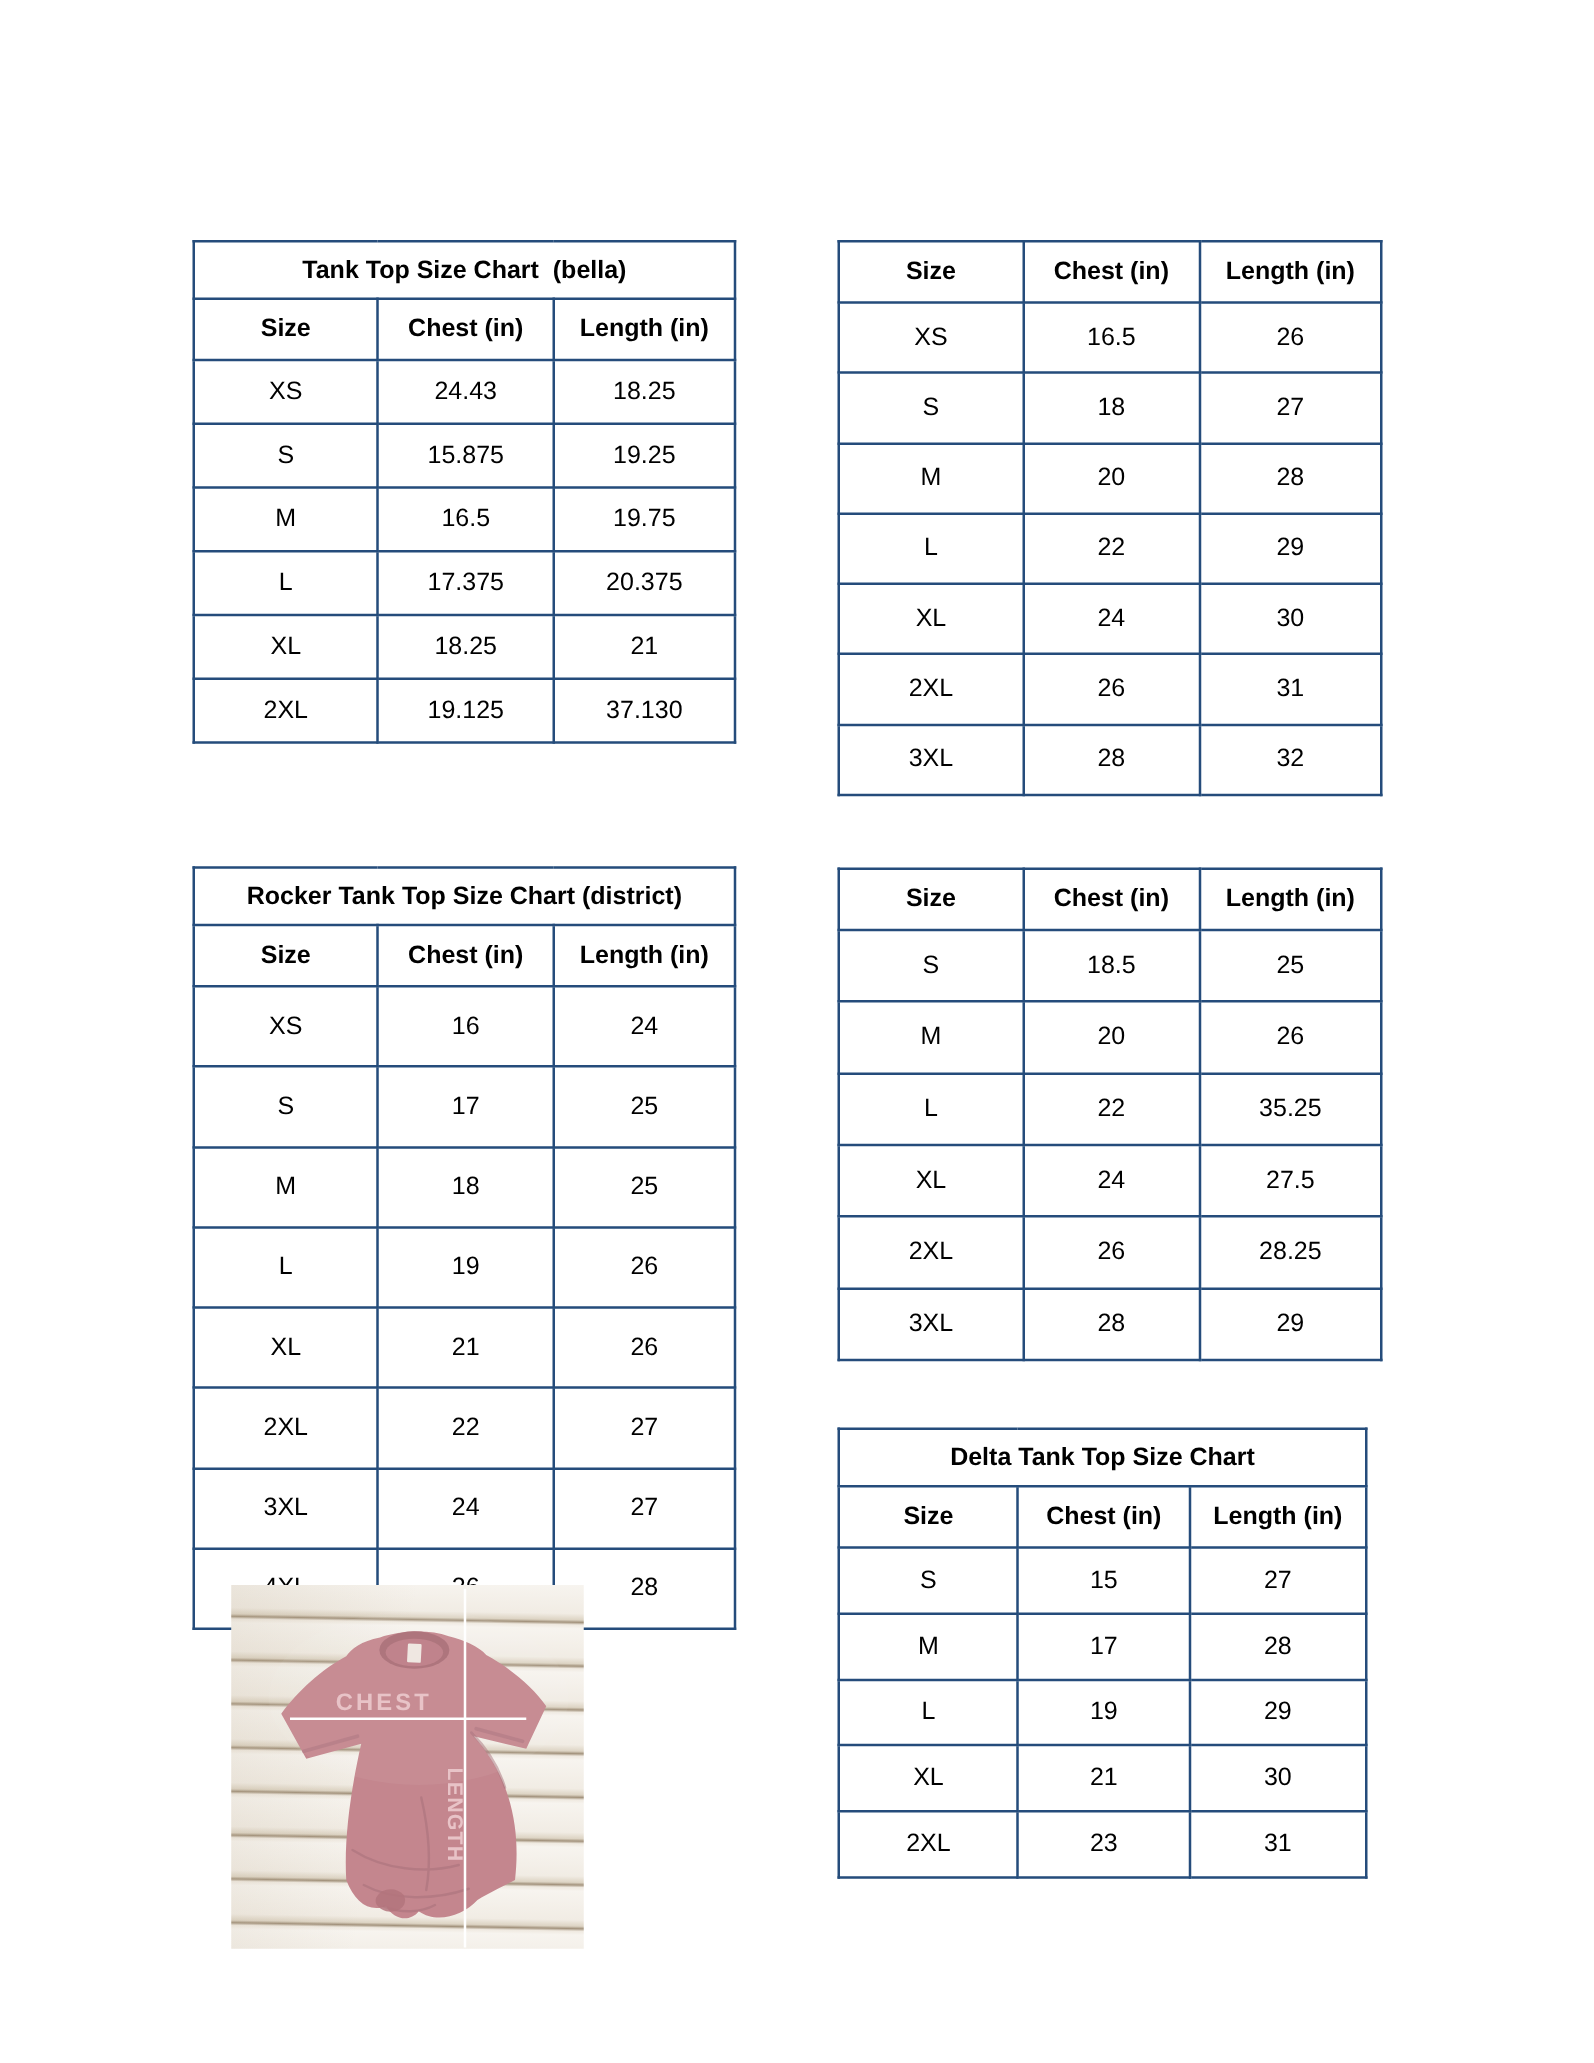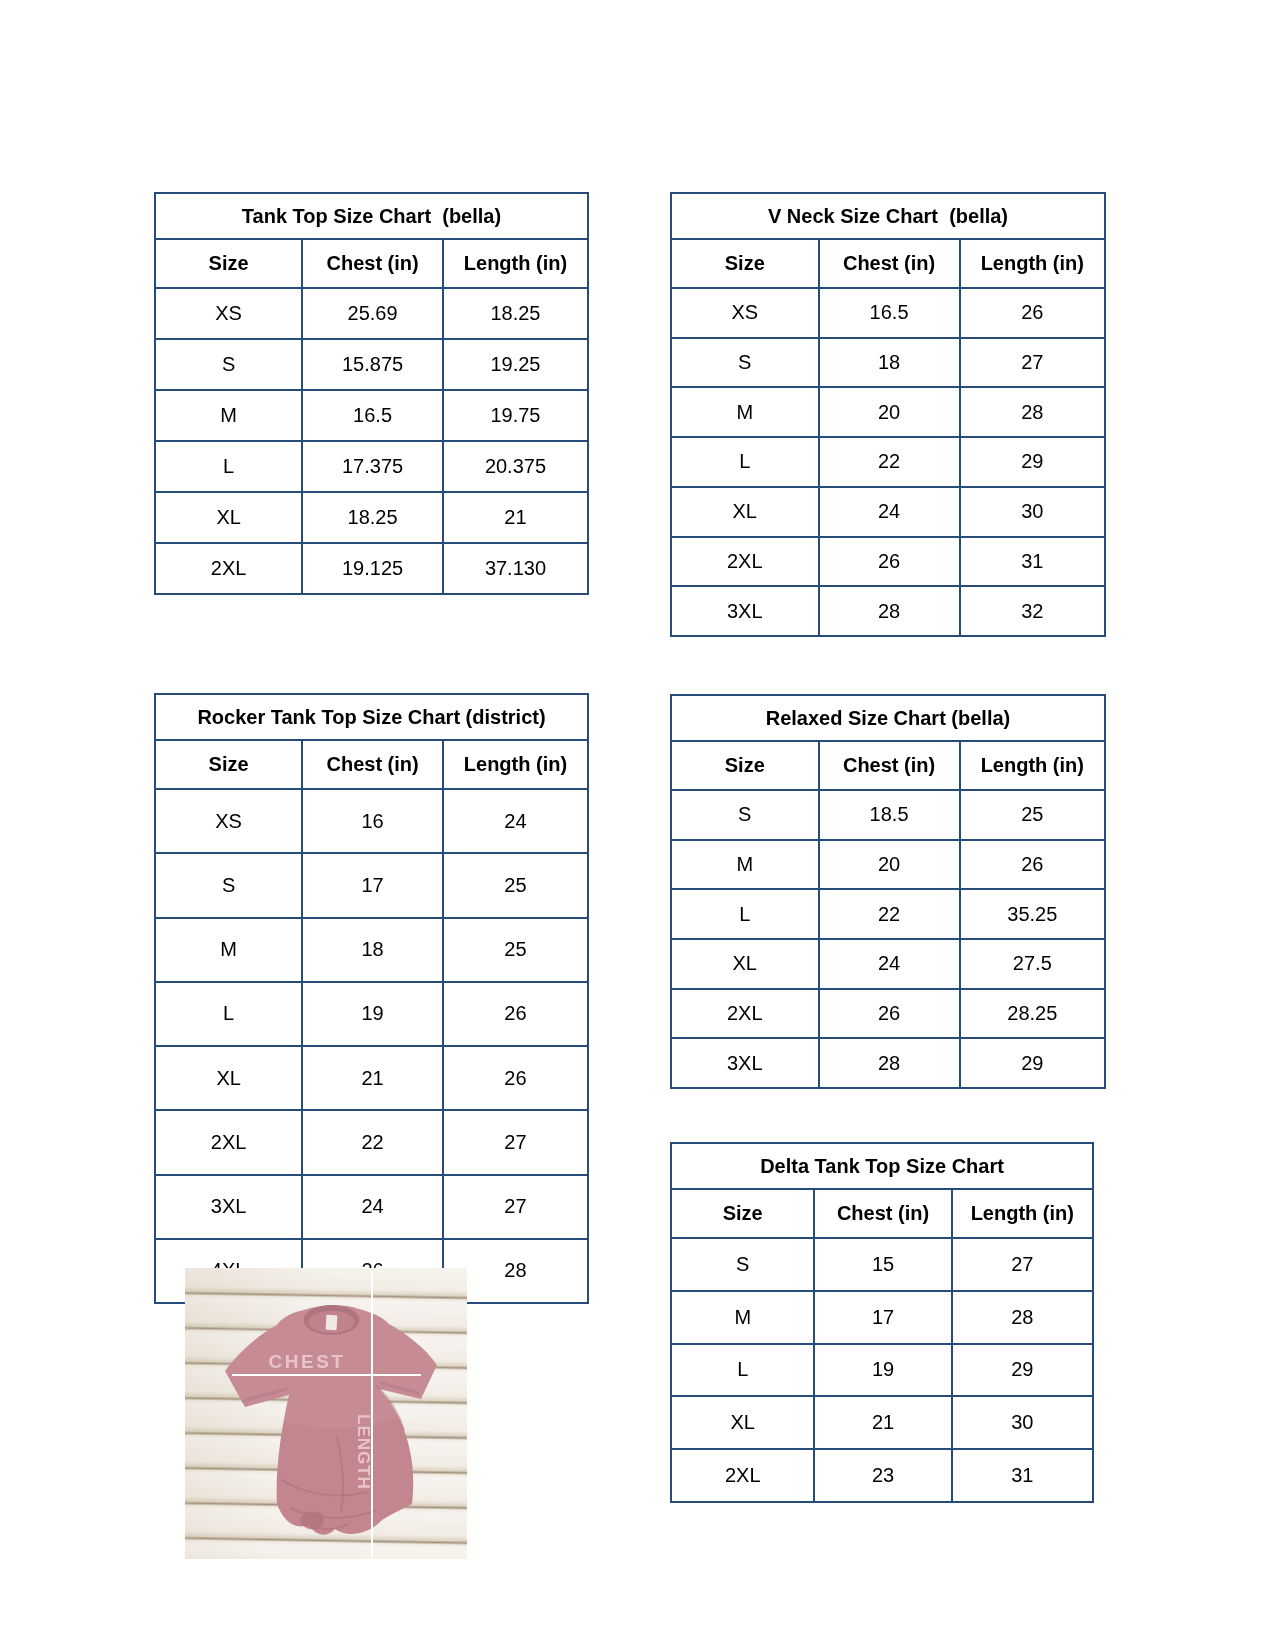"V Neck Size Chart (bella)" tr.title-row { html: <tr> <td>V Neck Size Chart (bella)</td> </tr> -> none }
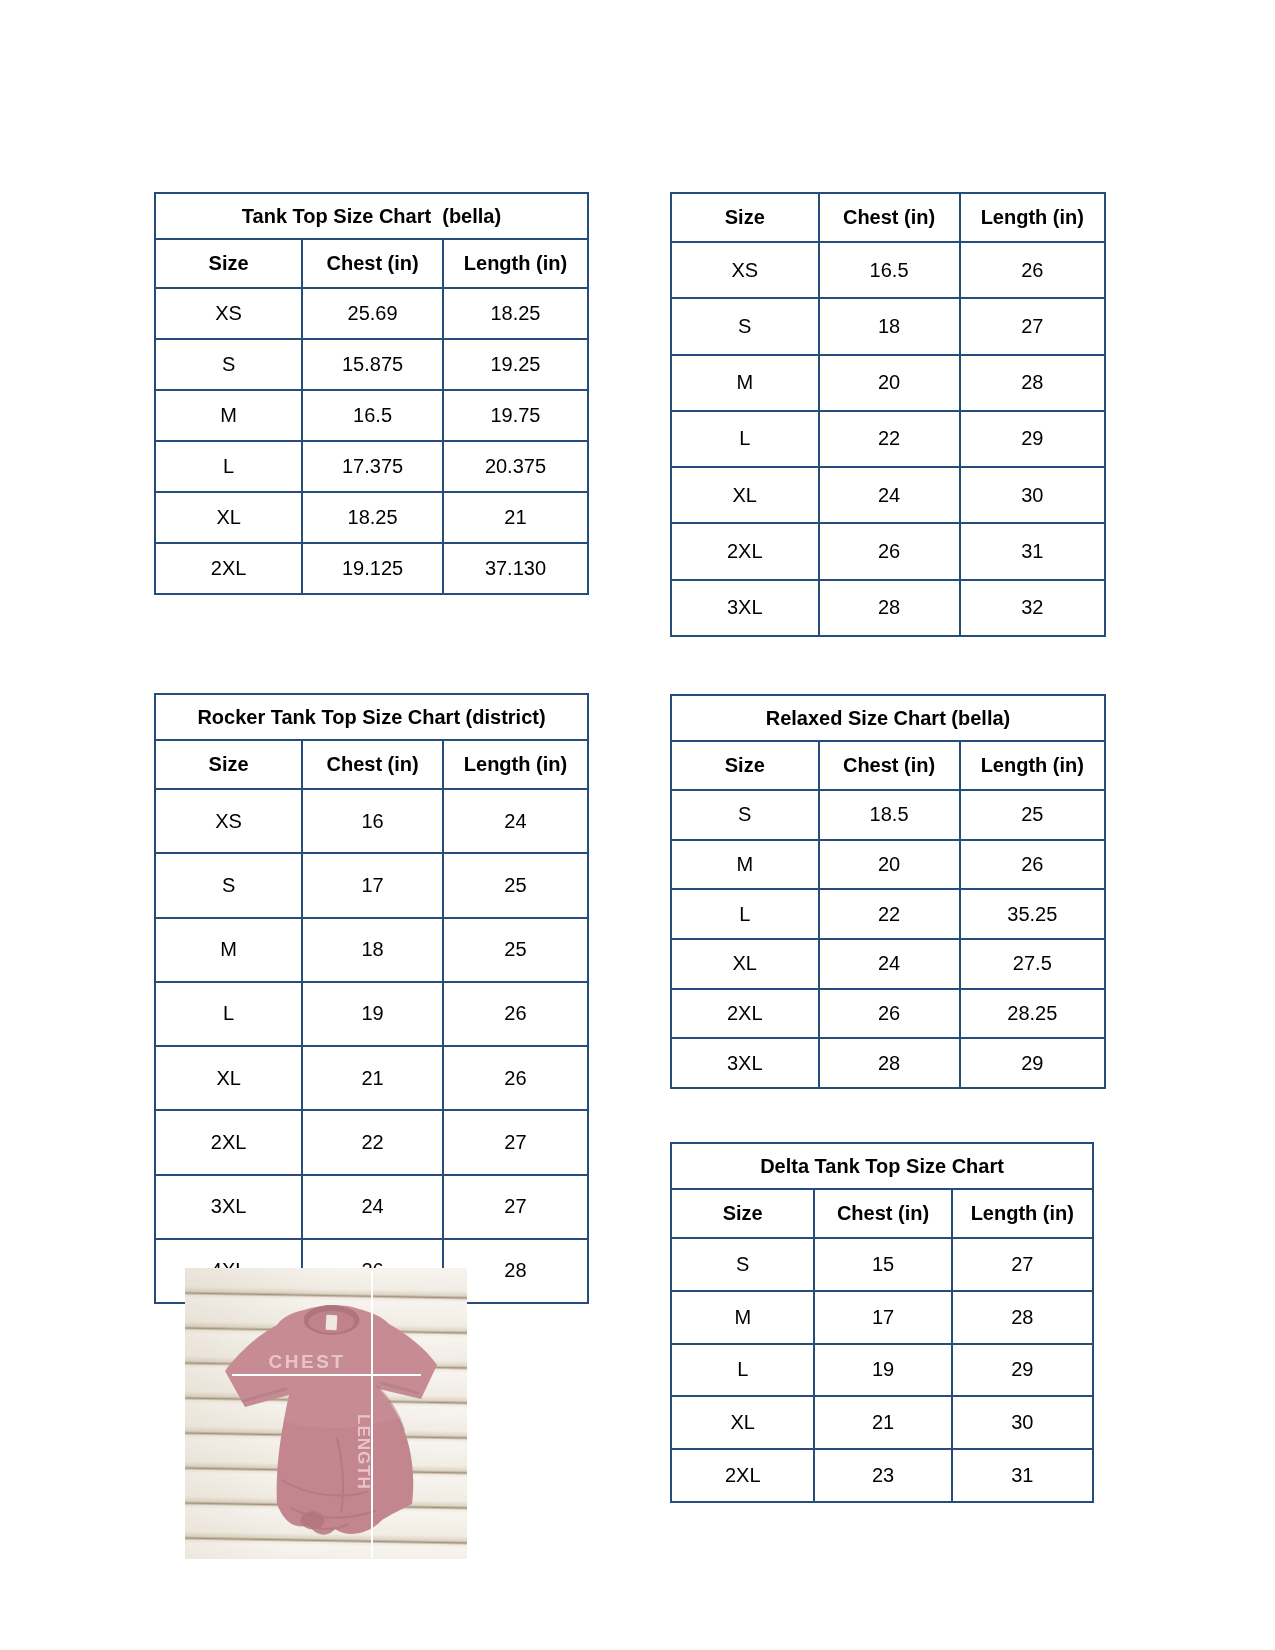"25.69" td { text: 25.69 -> 24.43 }
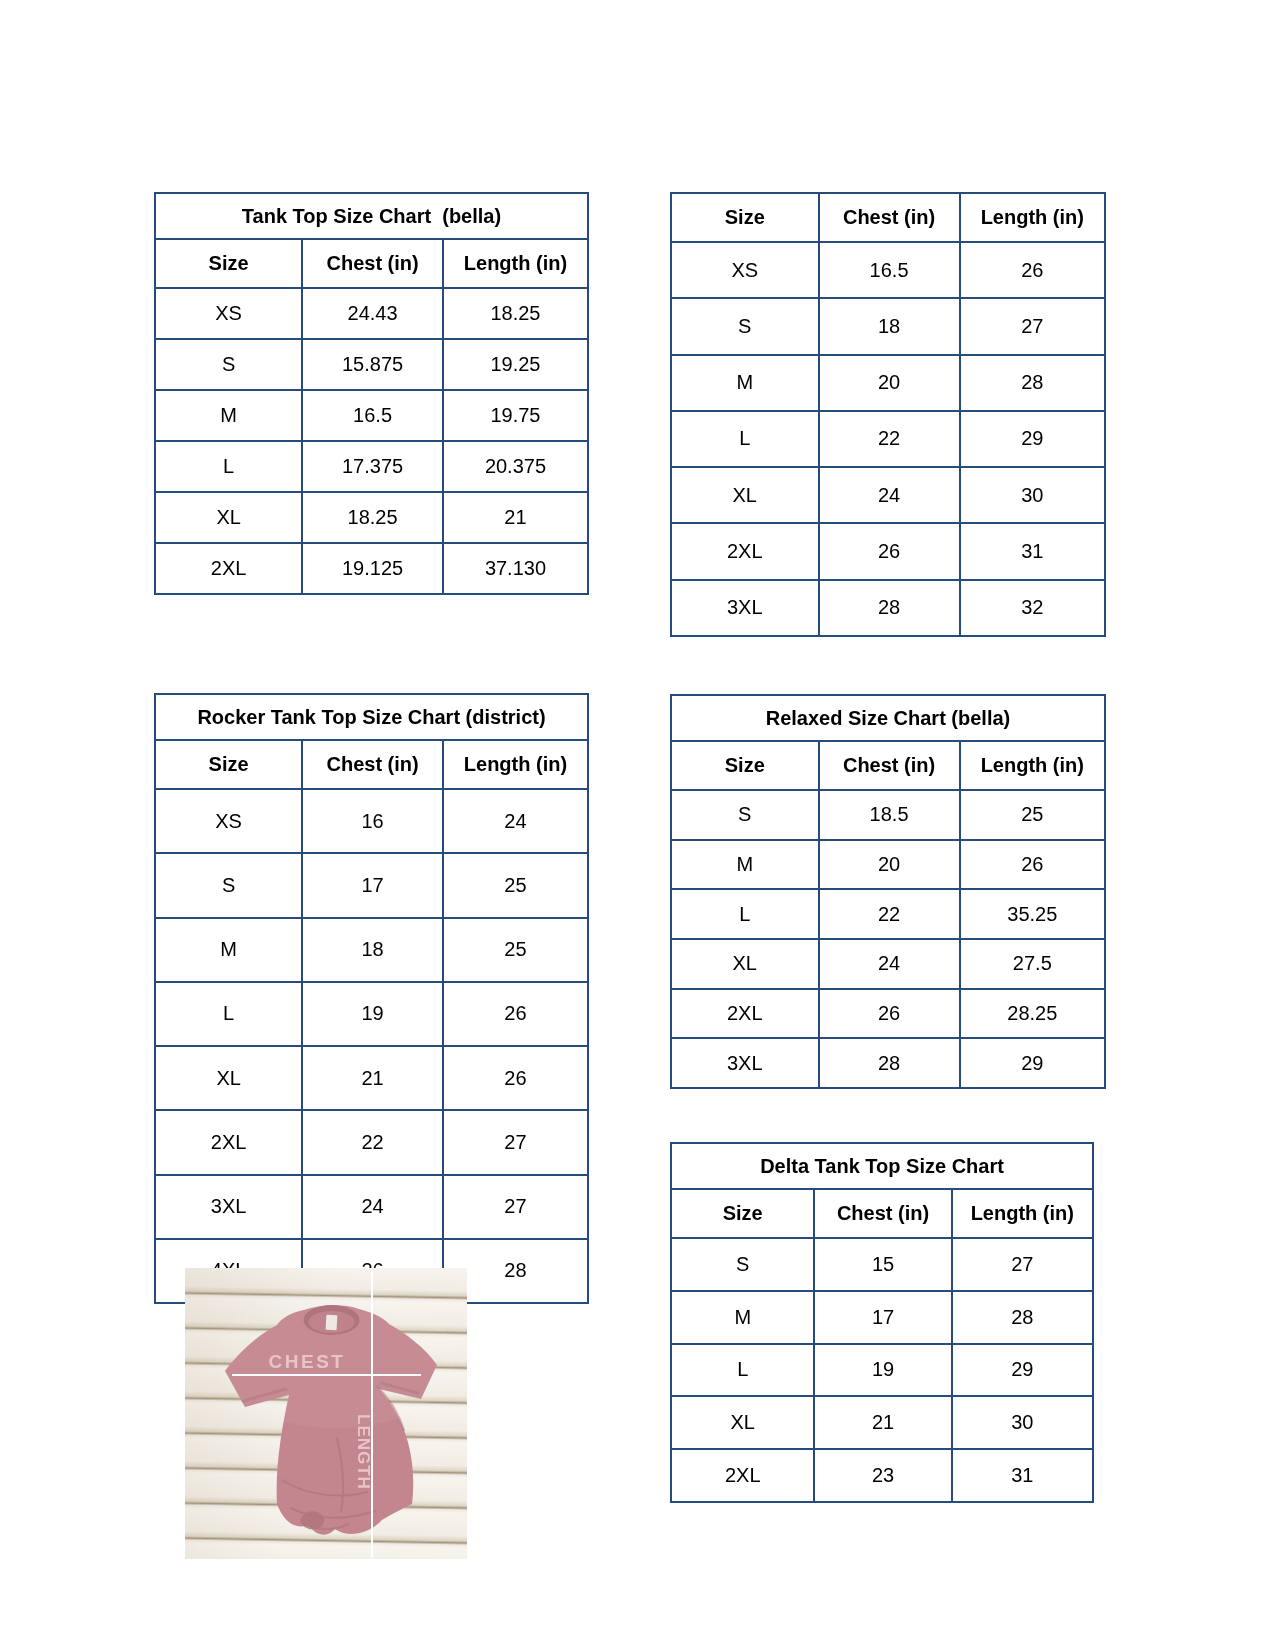"Relaxed Size Chart (bella)" tr.title-row { html: <tr> <td>Relaxed Size Chart (bella)</td> </tr> -> none }
